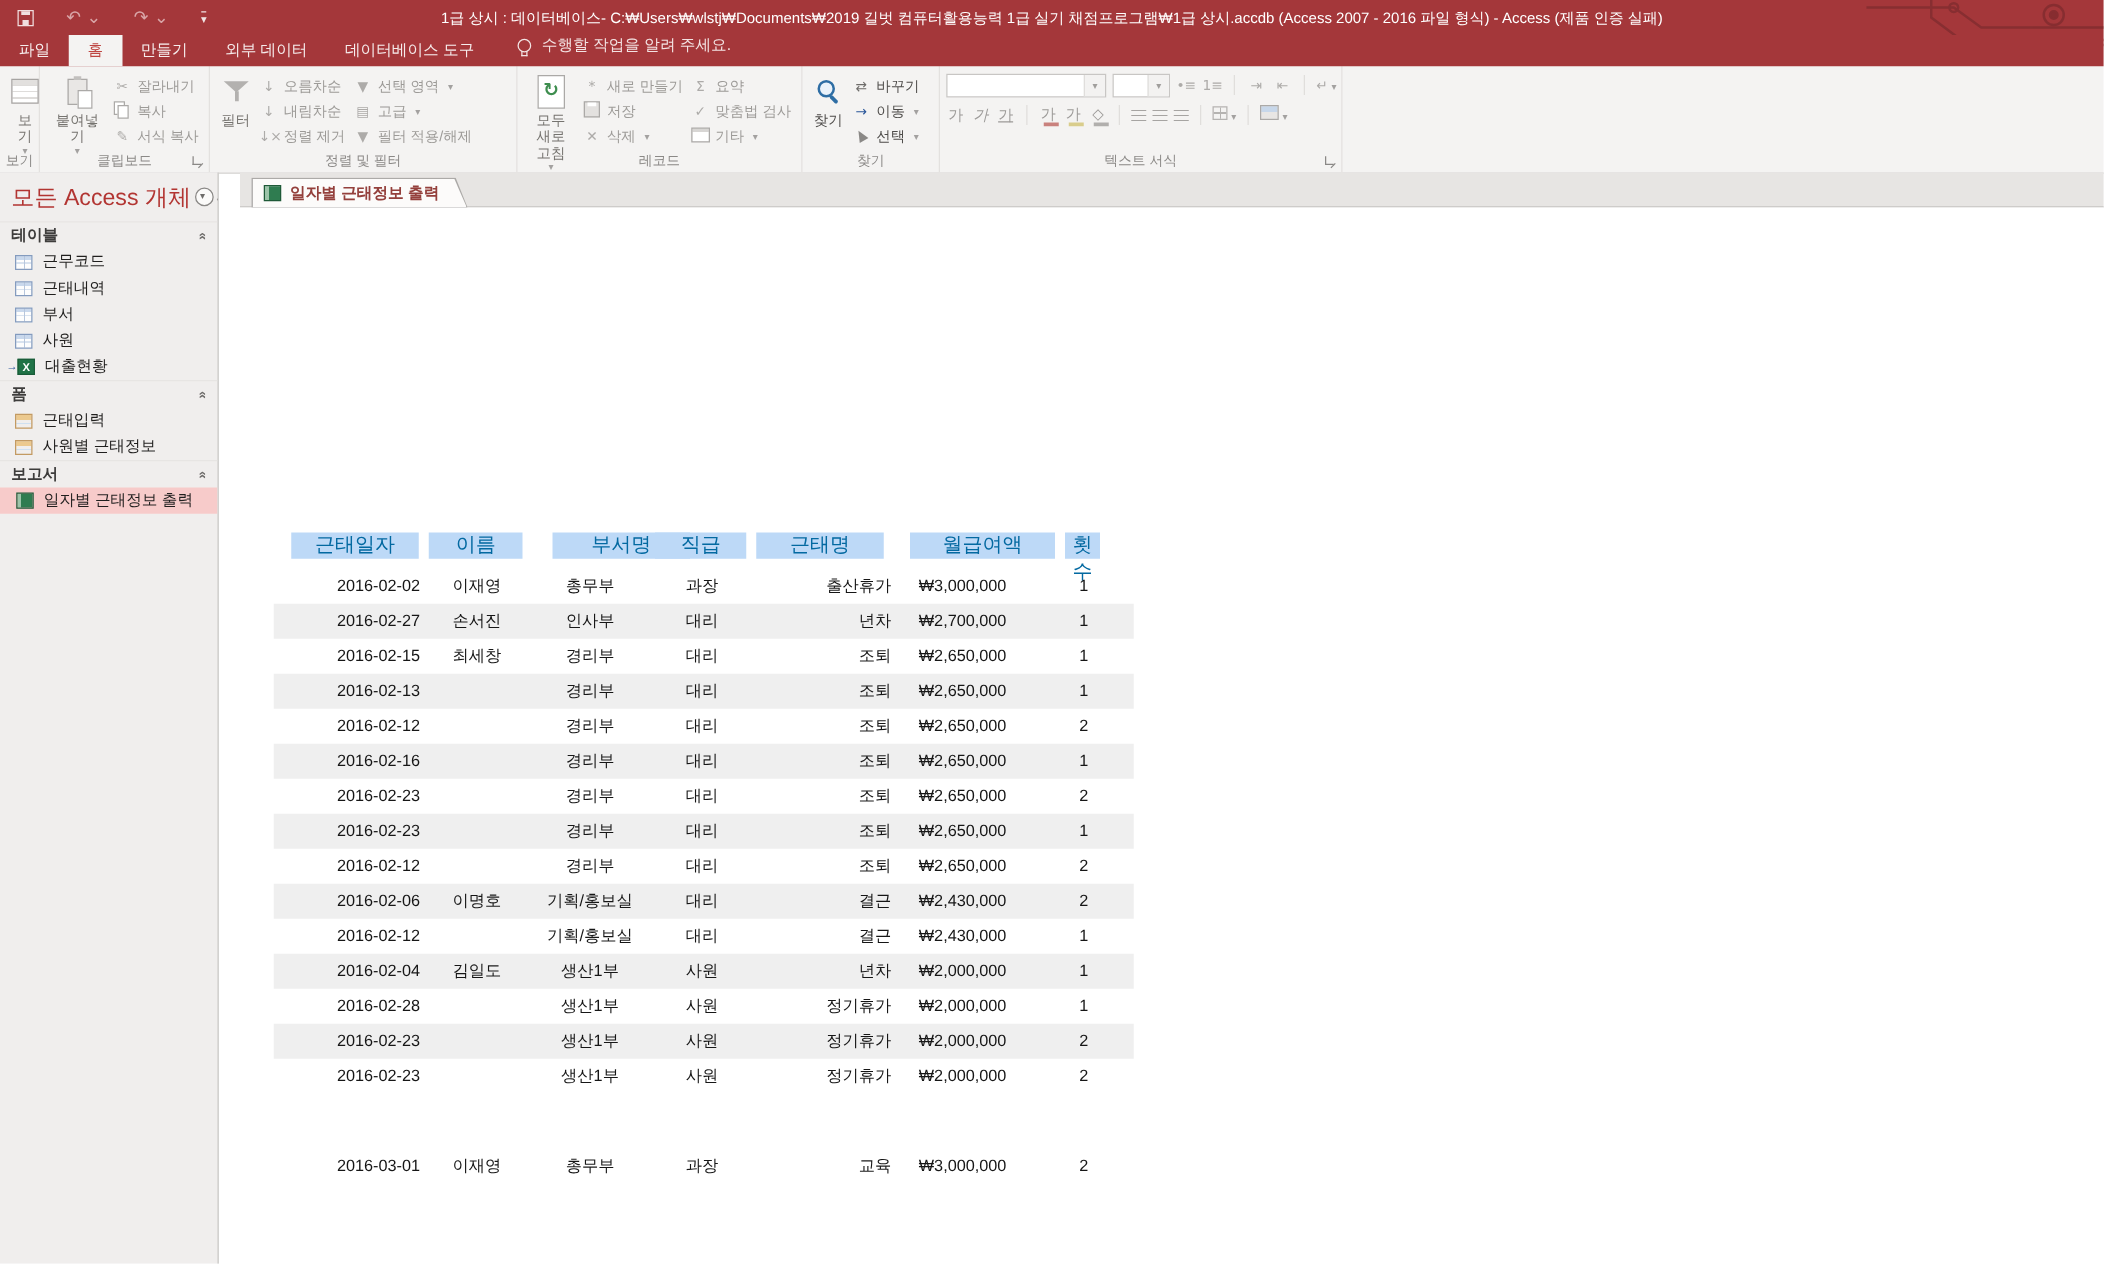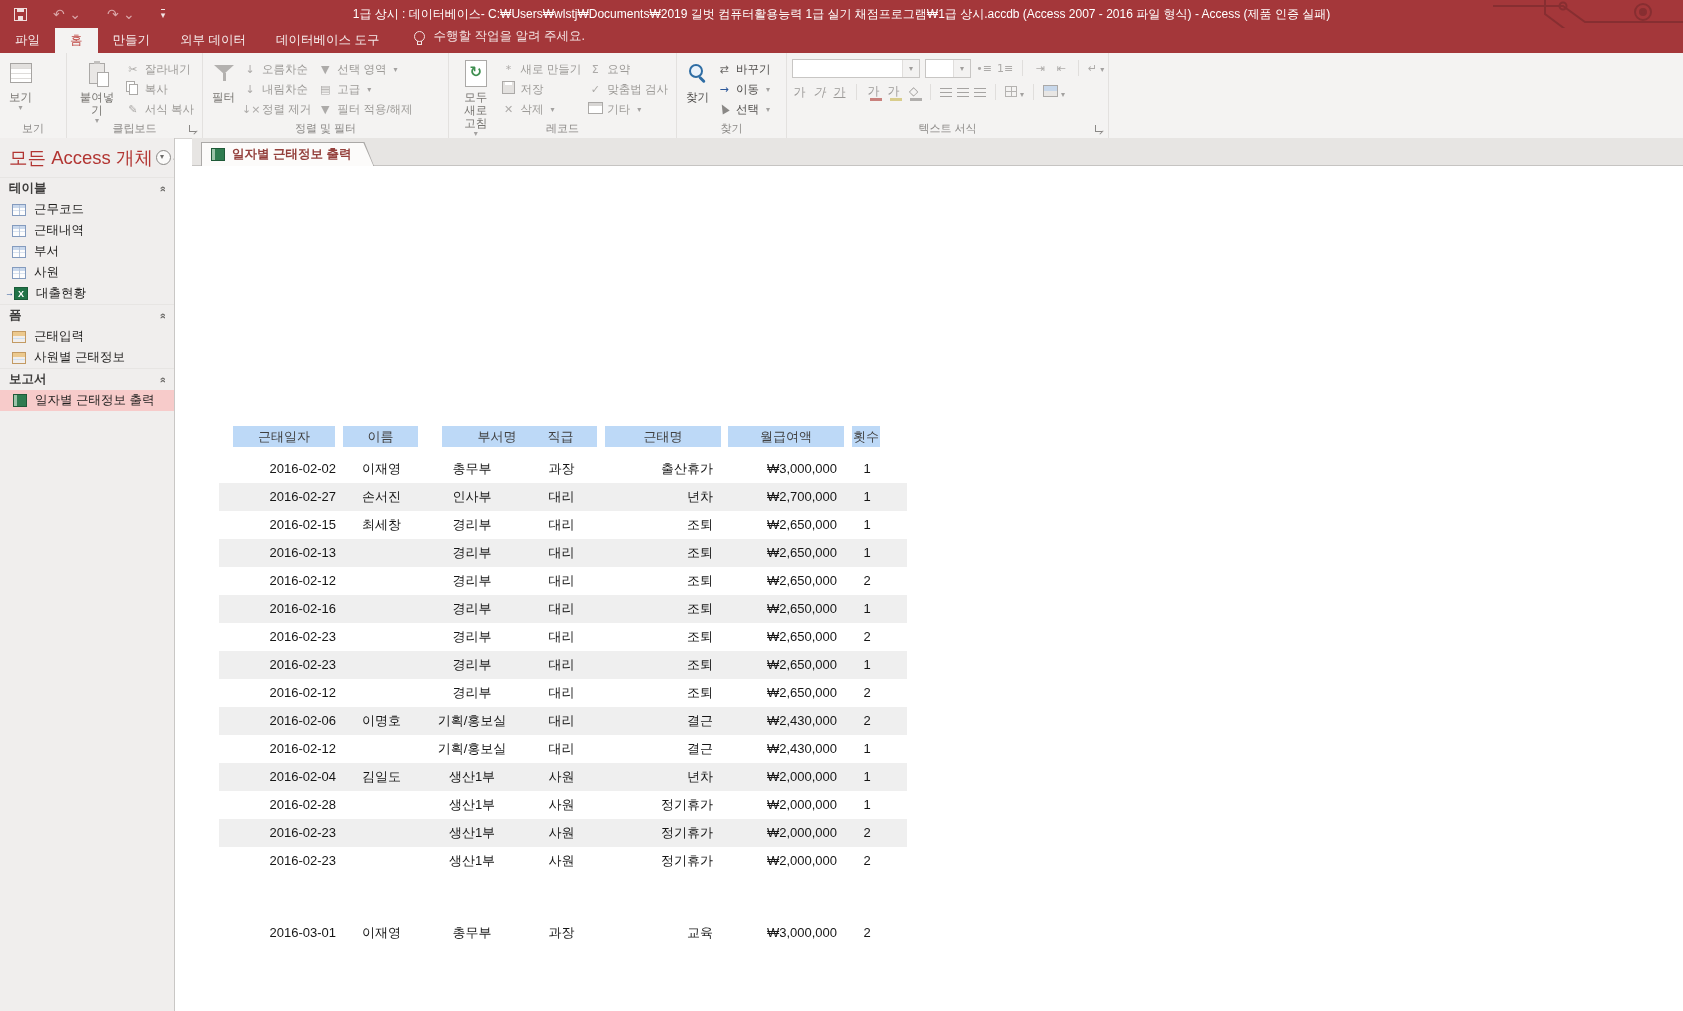"보기" div.grp { width: 67px -> 32px }
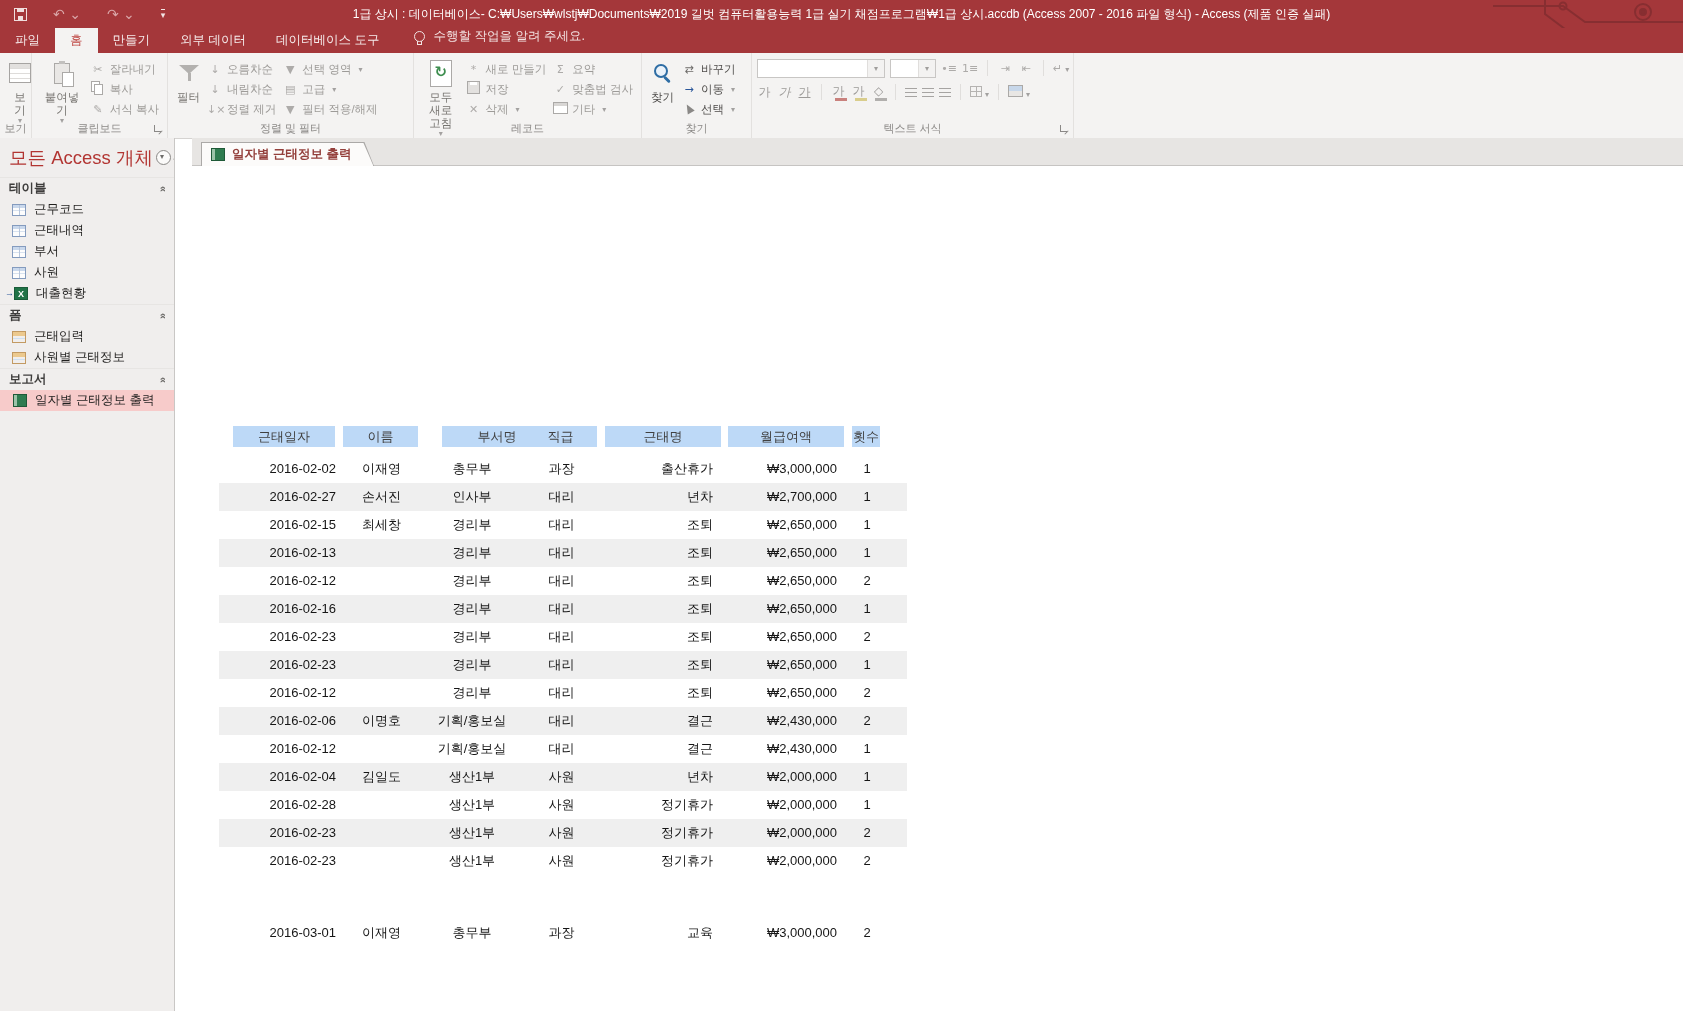"근태일자" .hcell { color: #404040 -> #0369a1; font-size: 13px -> 16px }
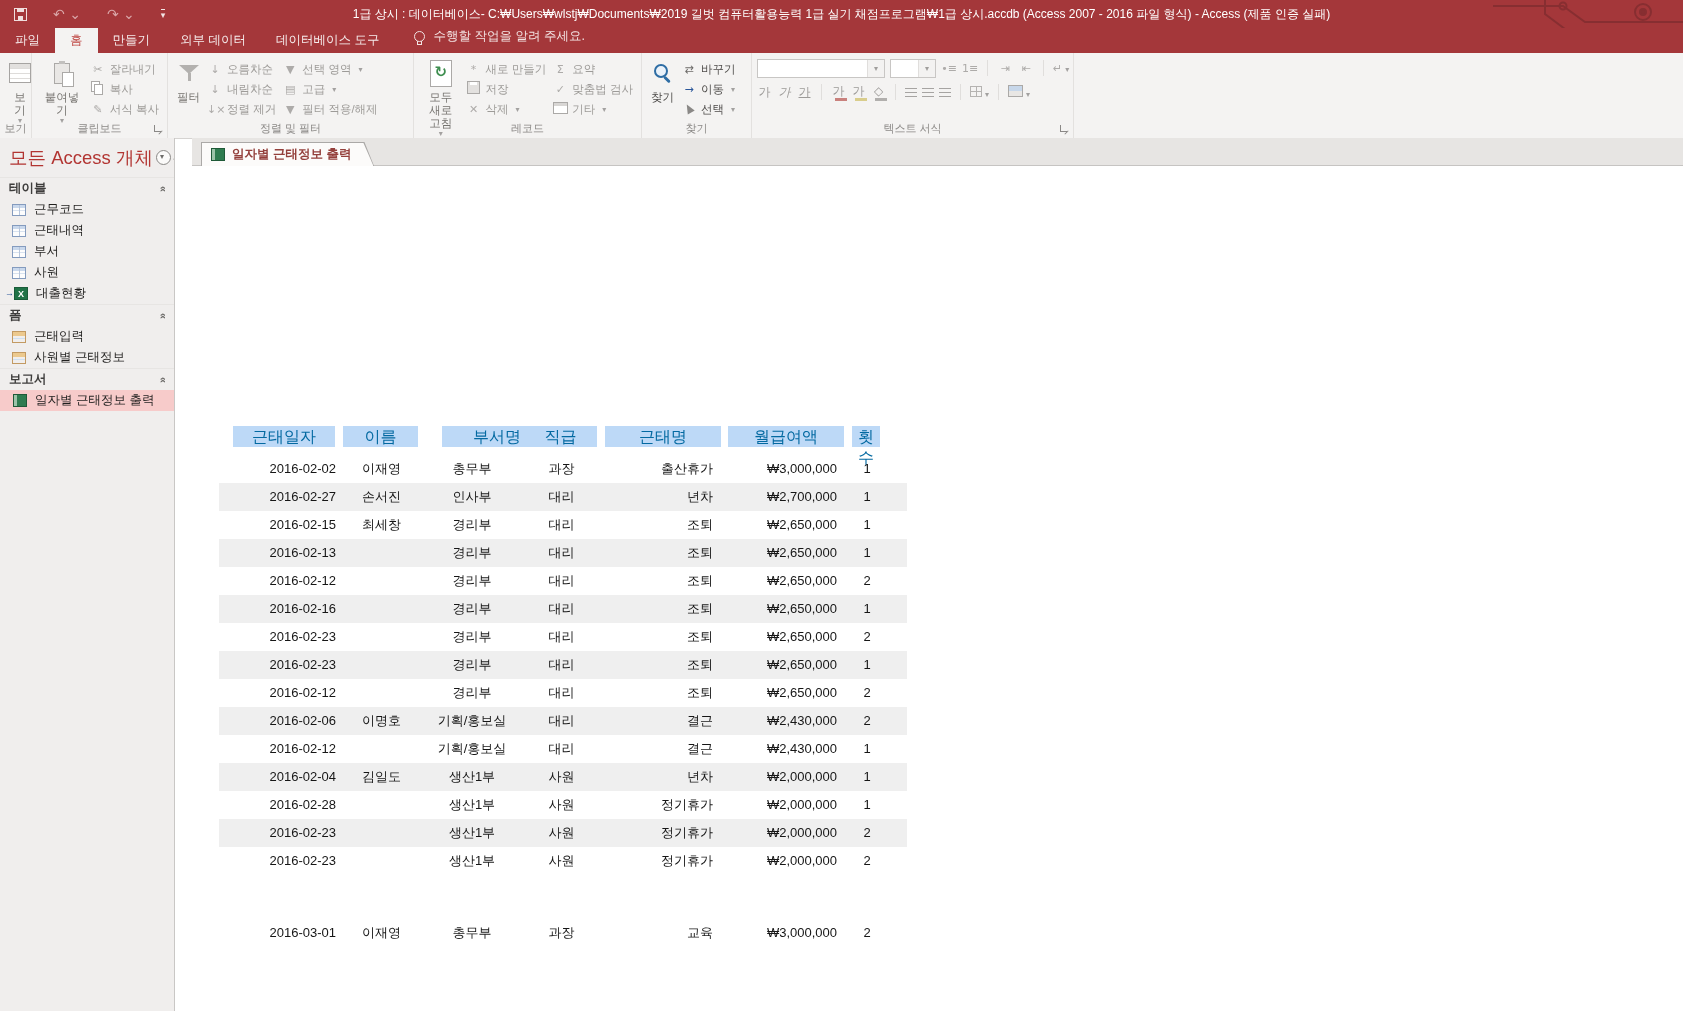"근태명" div.hcell { width: 116px -> 102px }
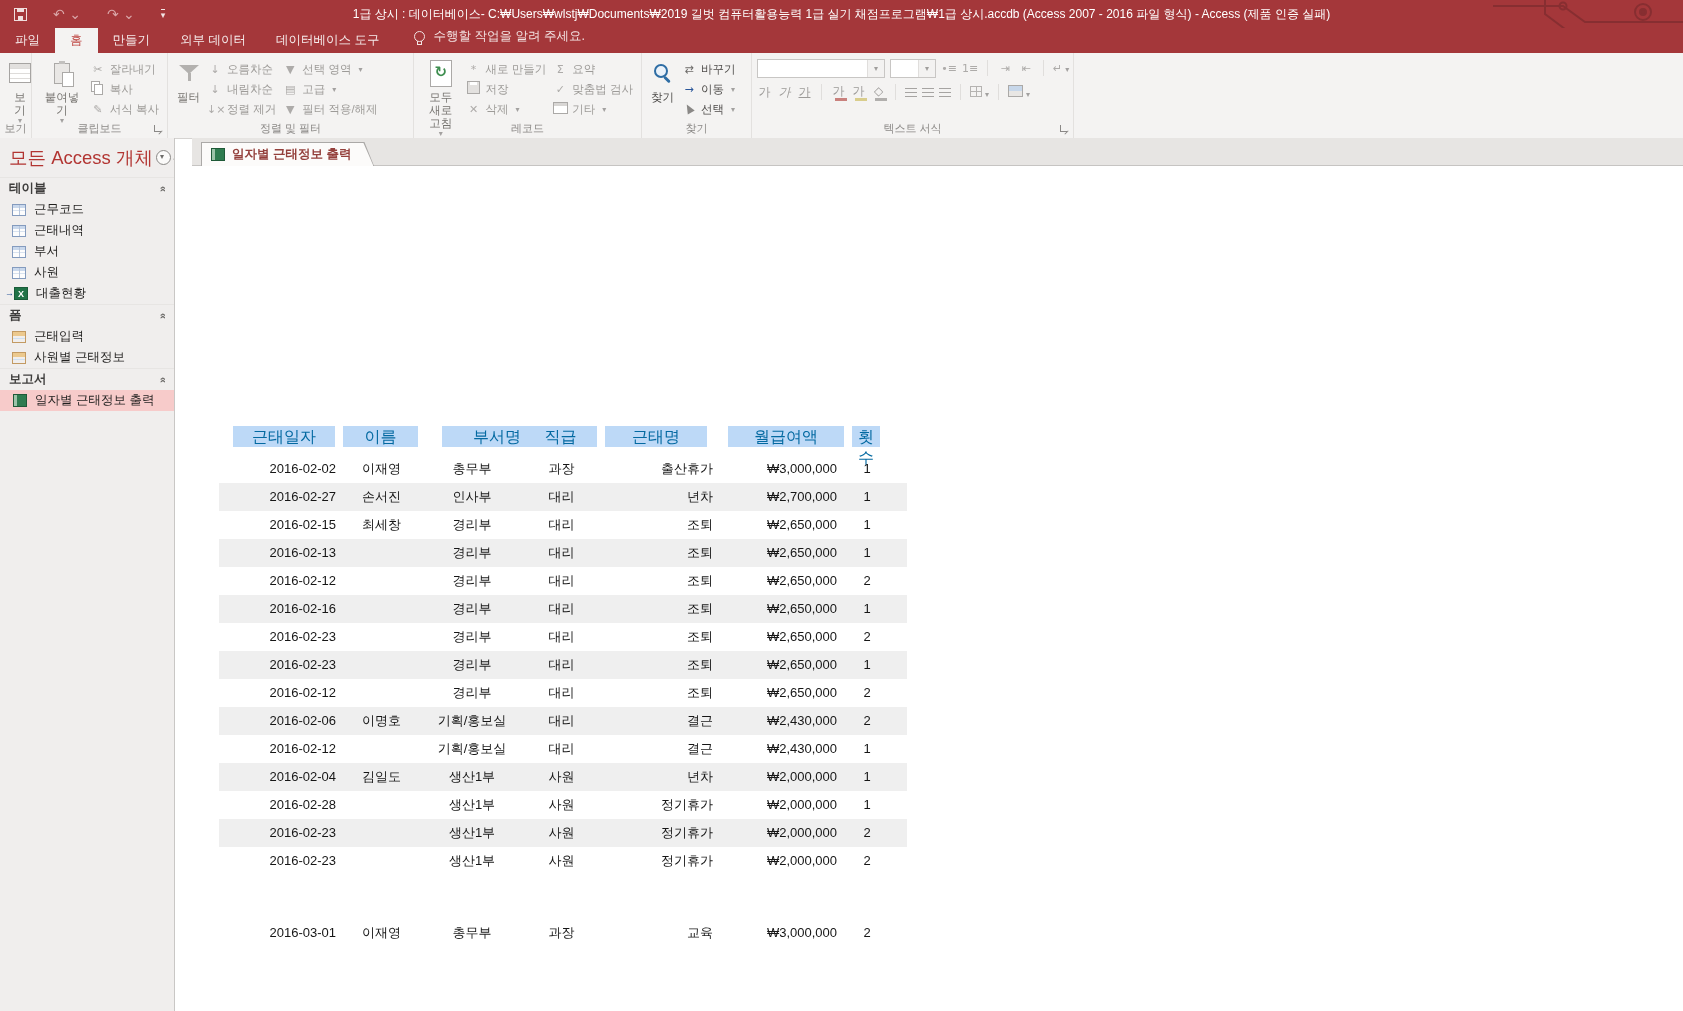"₩3,000,000" .c-sal { left: 502px -> 516px; text-align: right -> left }
